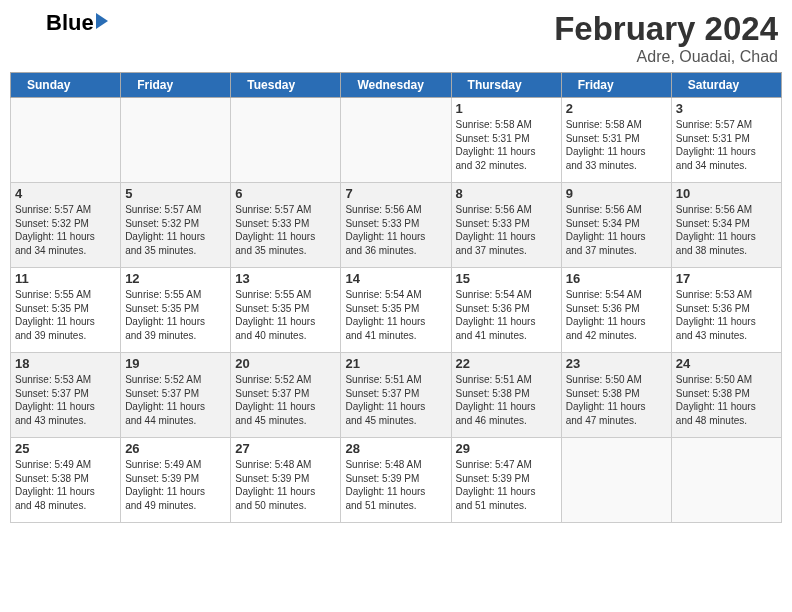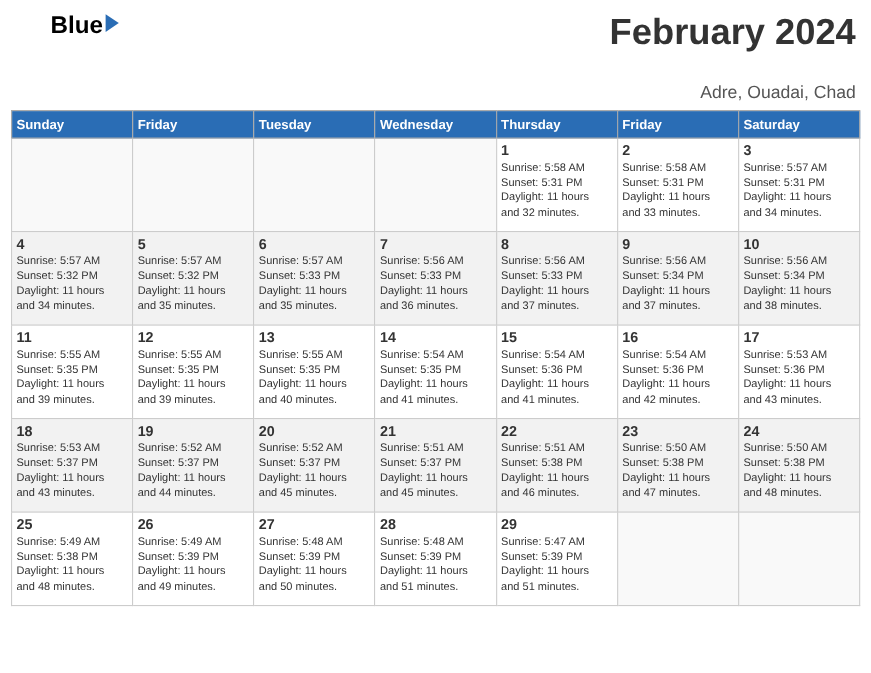"Adre, Ouadai, Chad" .location-title { margin-top: 28px -> none }
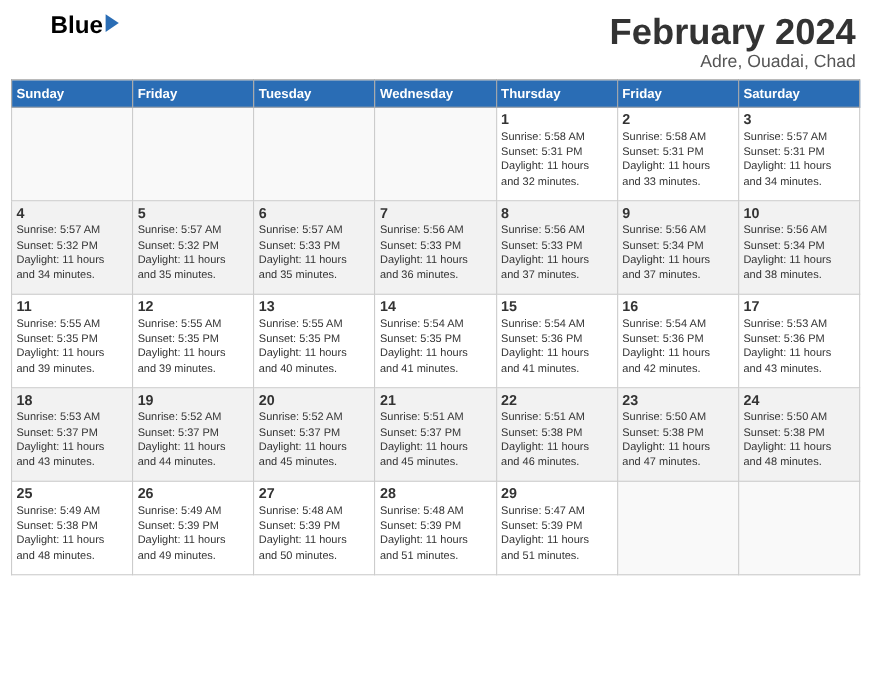"Sunday" th { padding: 5px 4px -> 5px 16px }
